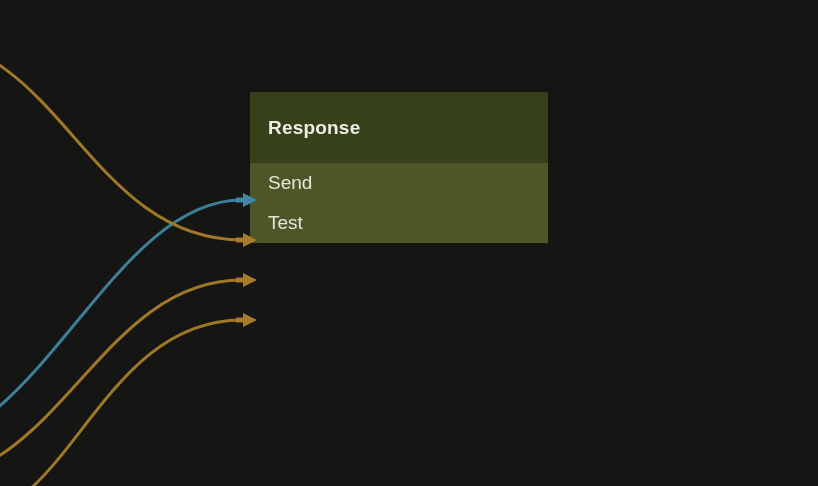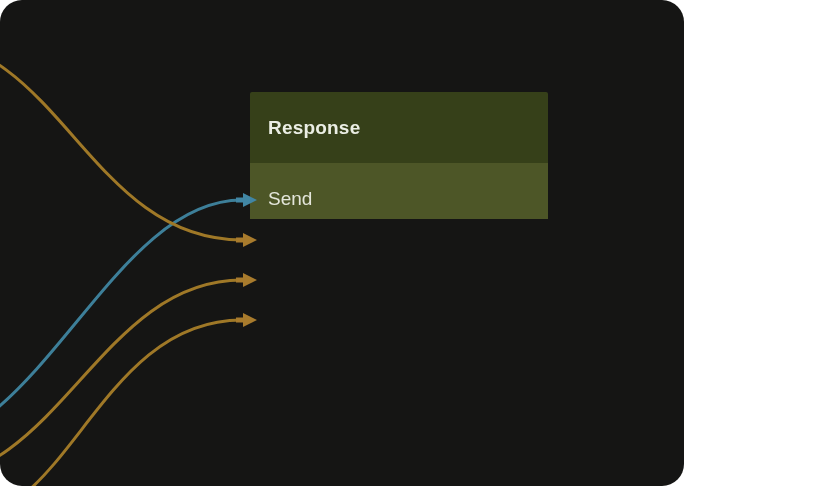"Response" .canvas { border-radius: 22px -> none; width: 684px -> 818px }
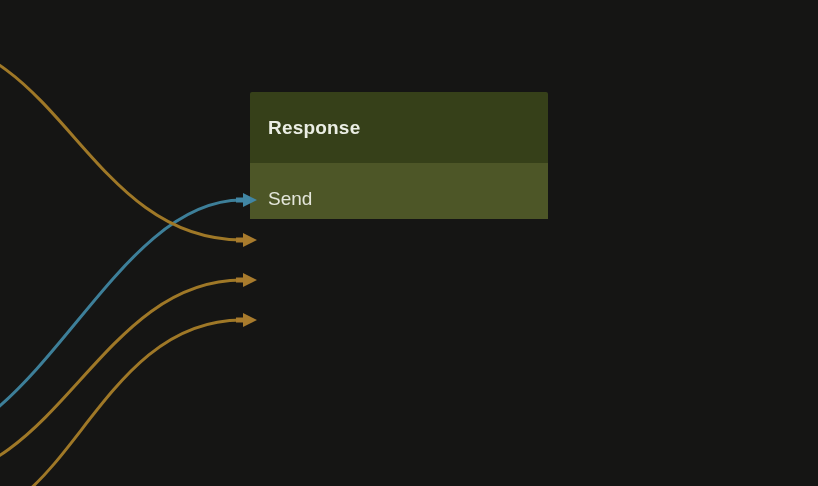"Send" .node-body { padding-top: 16px -> none }
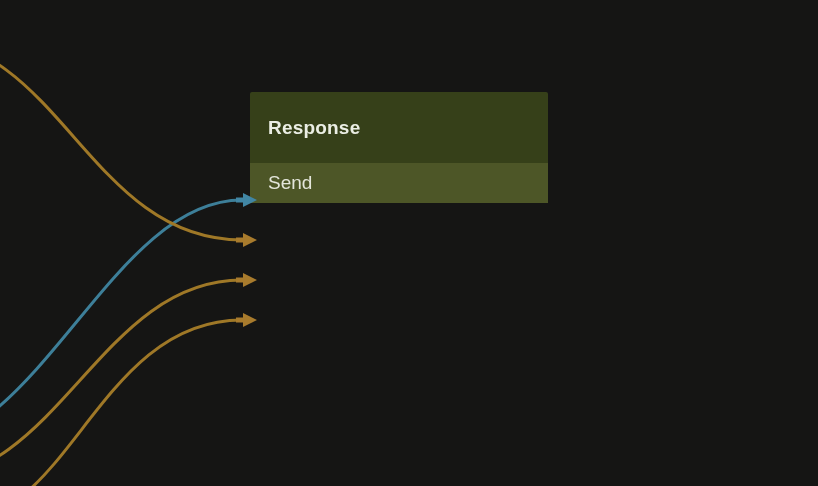"Test" div.port-row { html: none -> <div> <span>Test</span> </div> }
